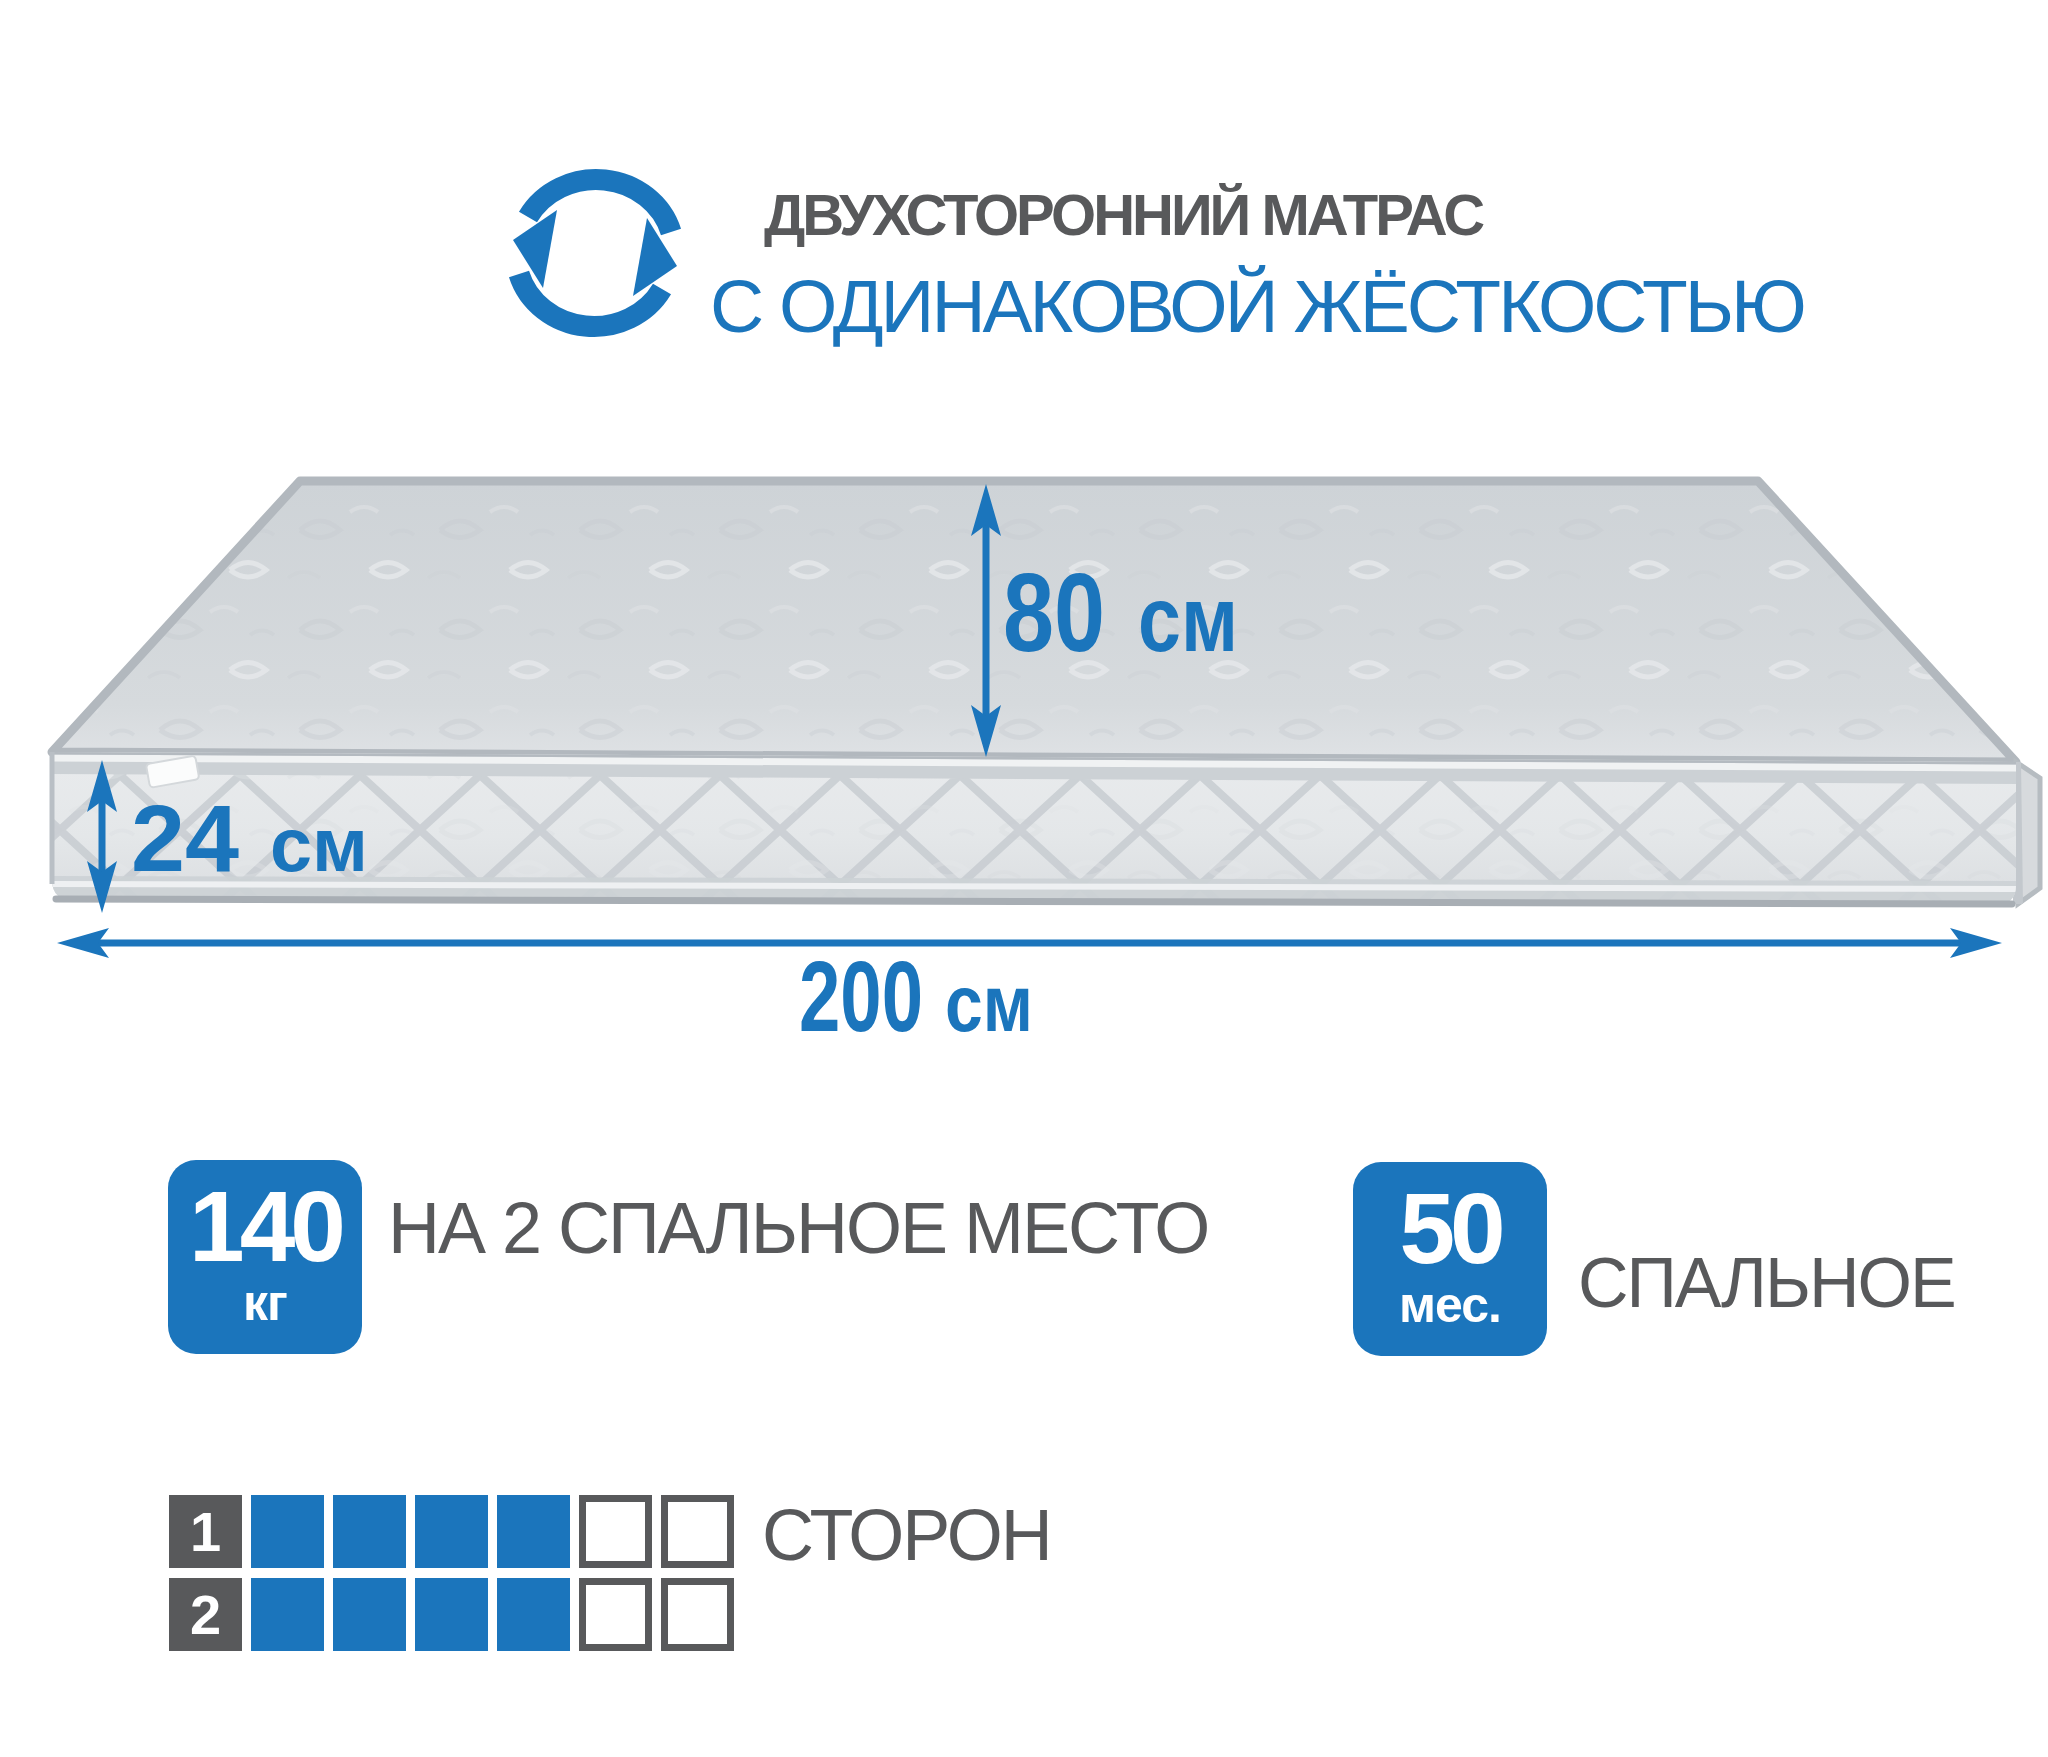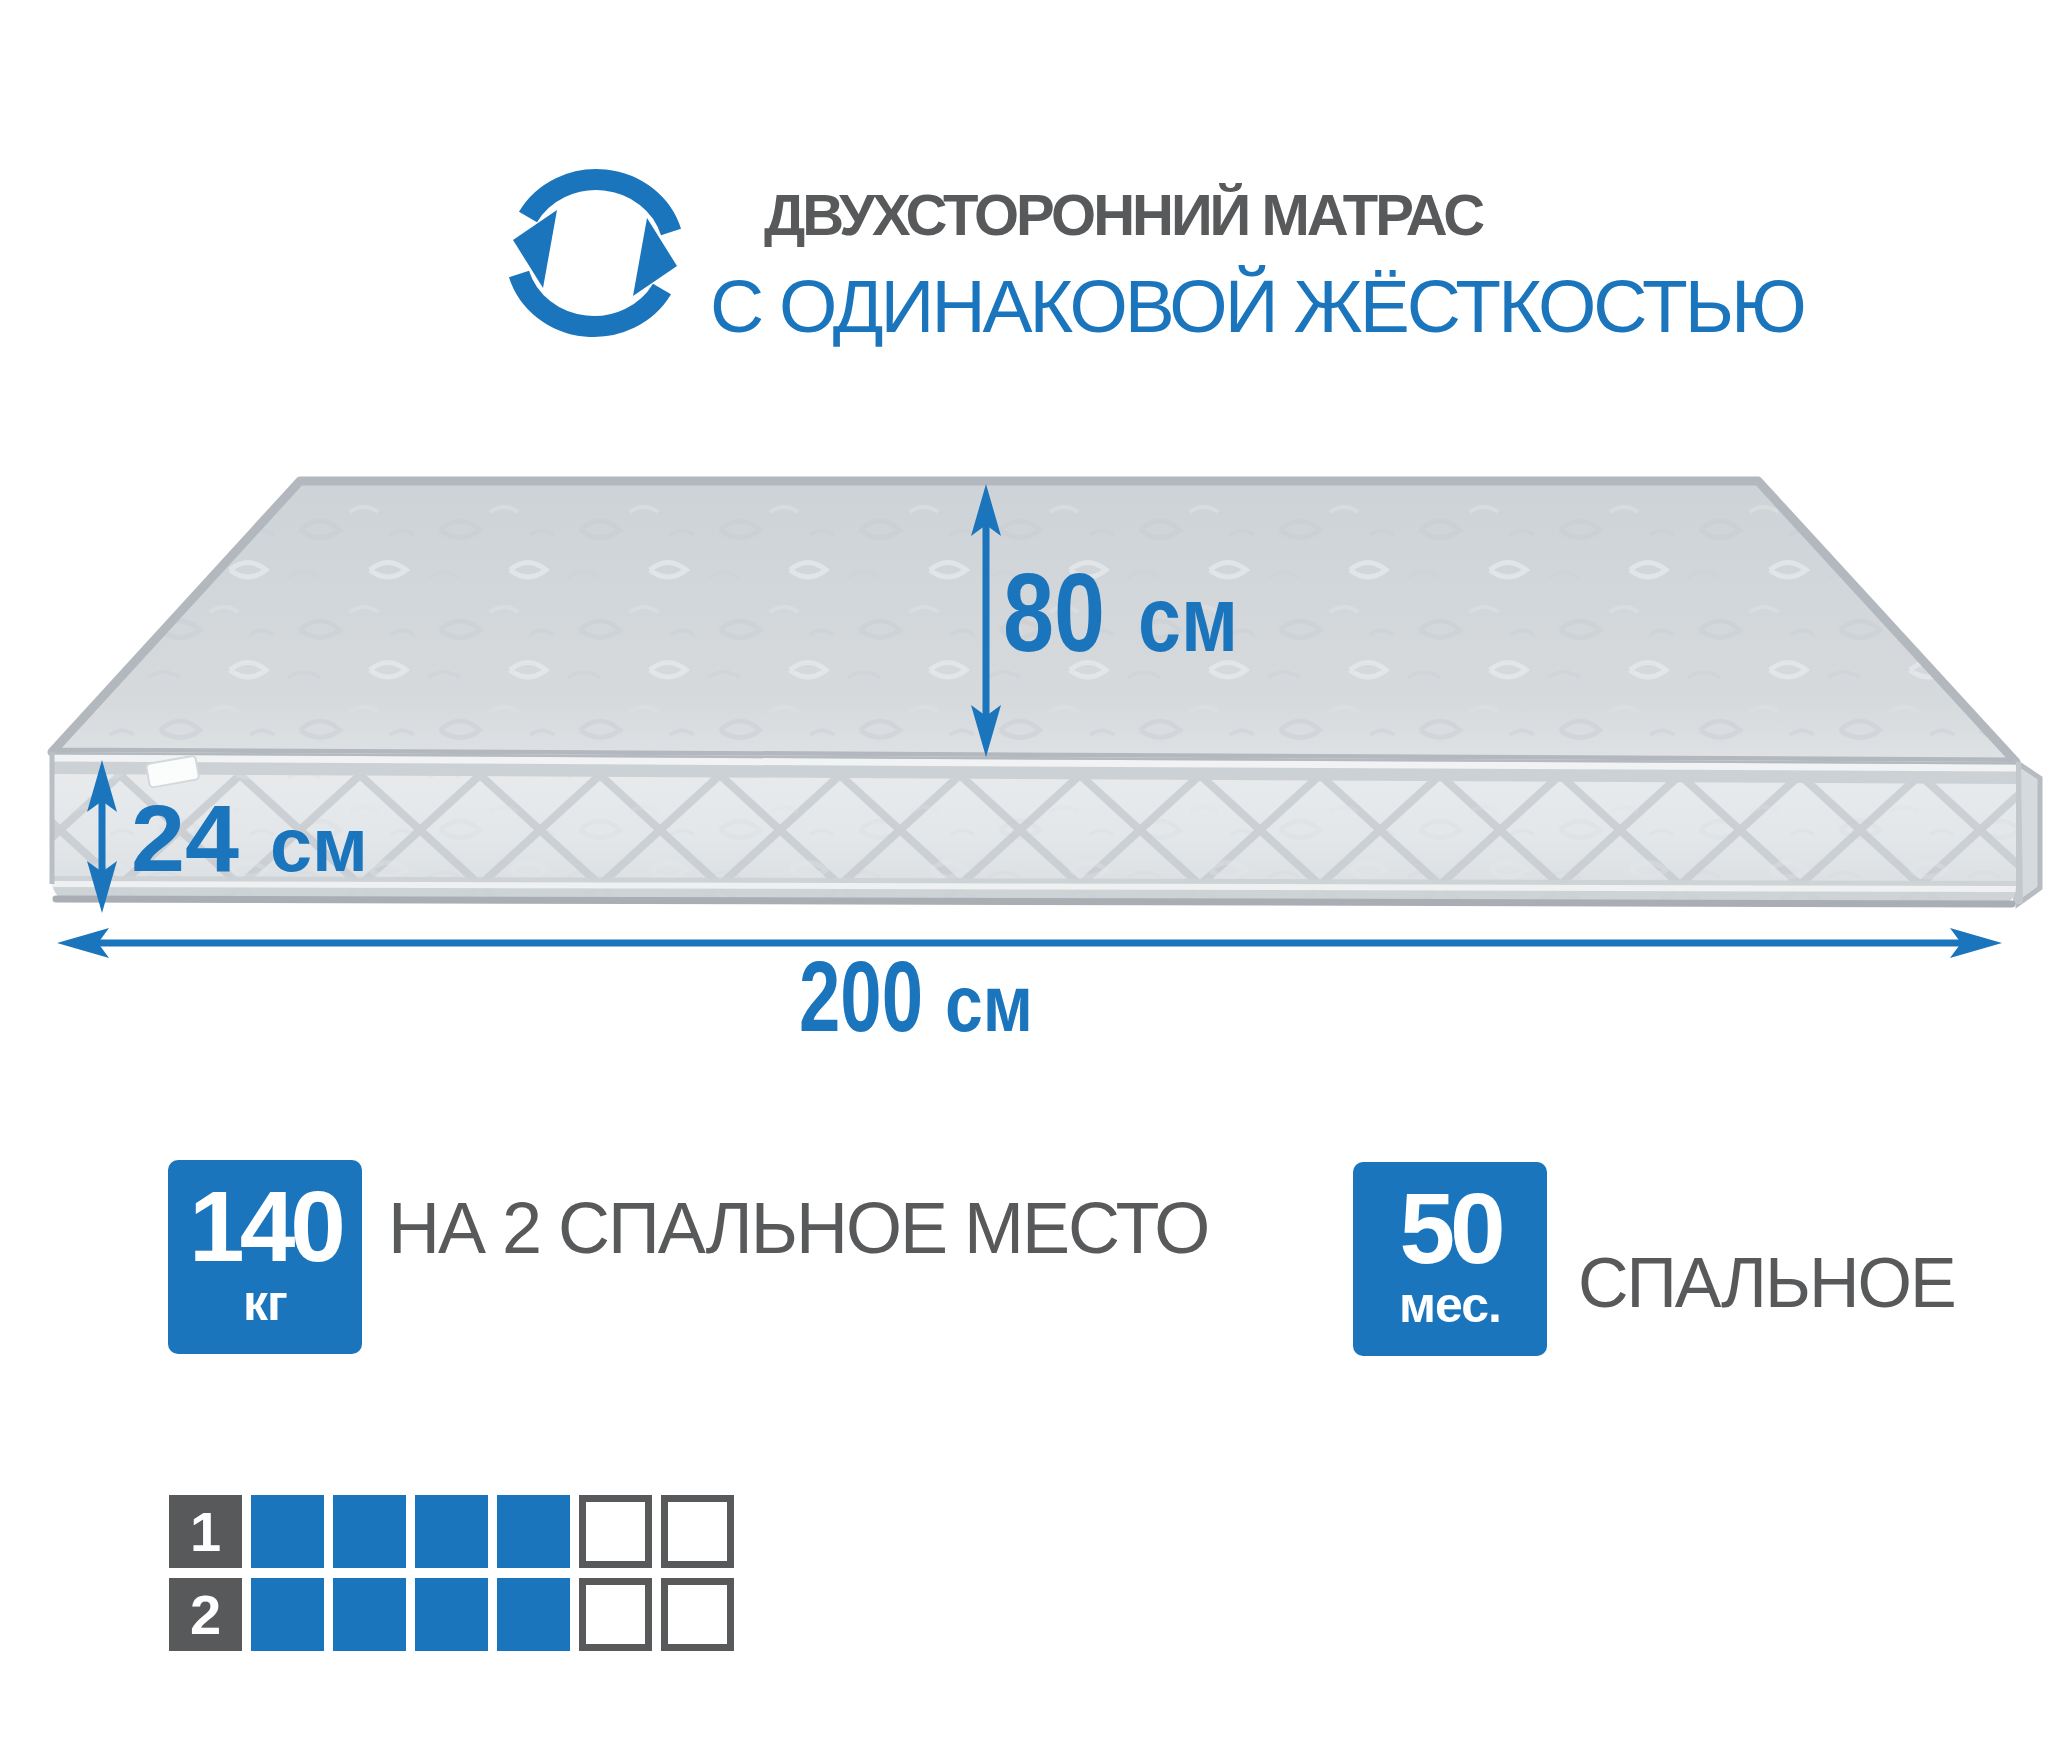"140" .badge { border-radius: 10px -> 28px }
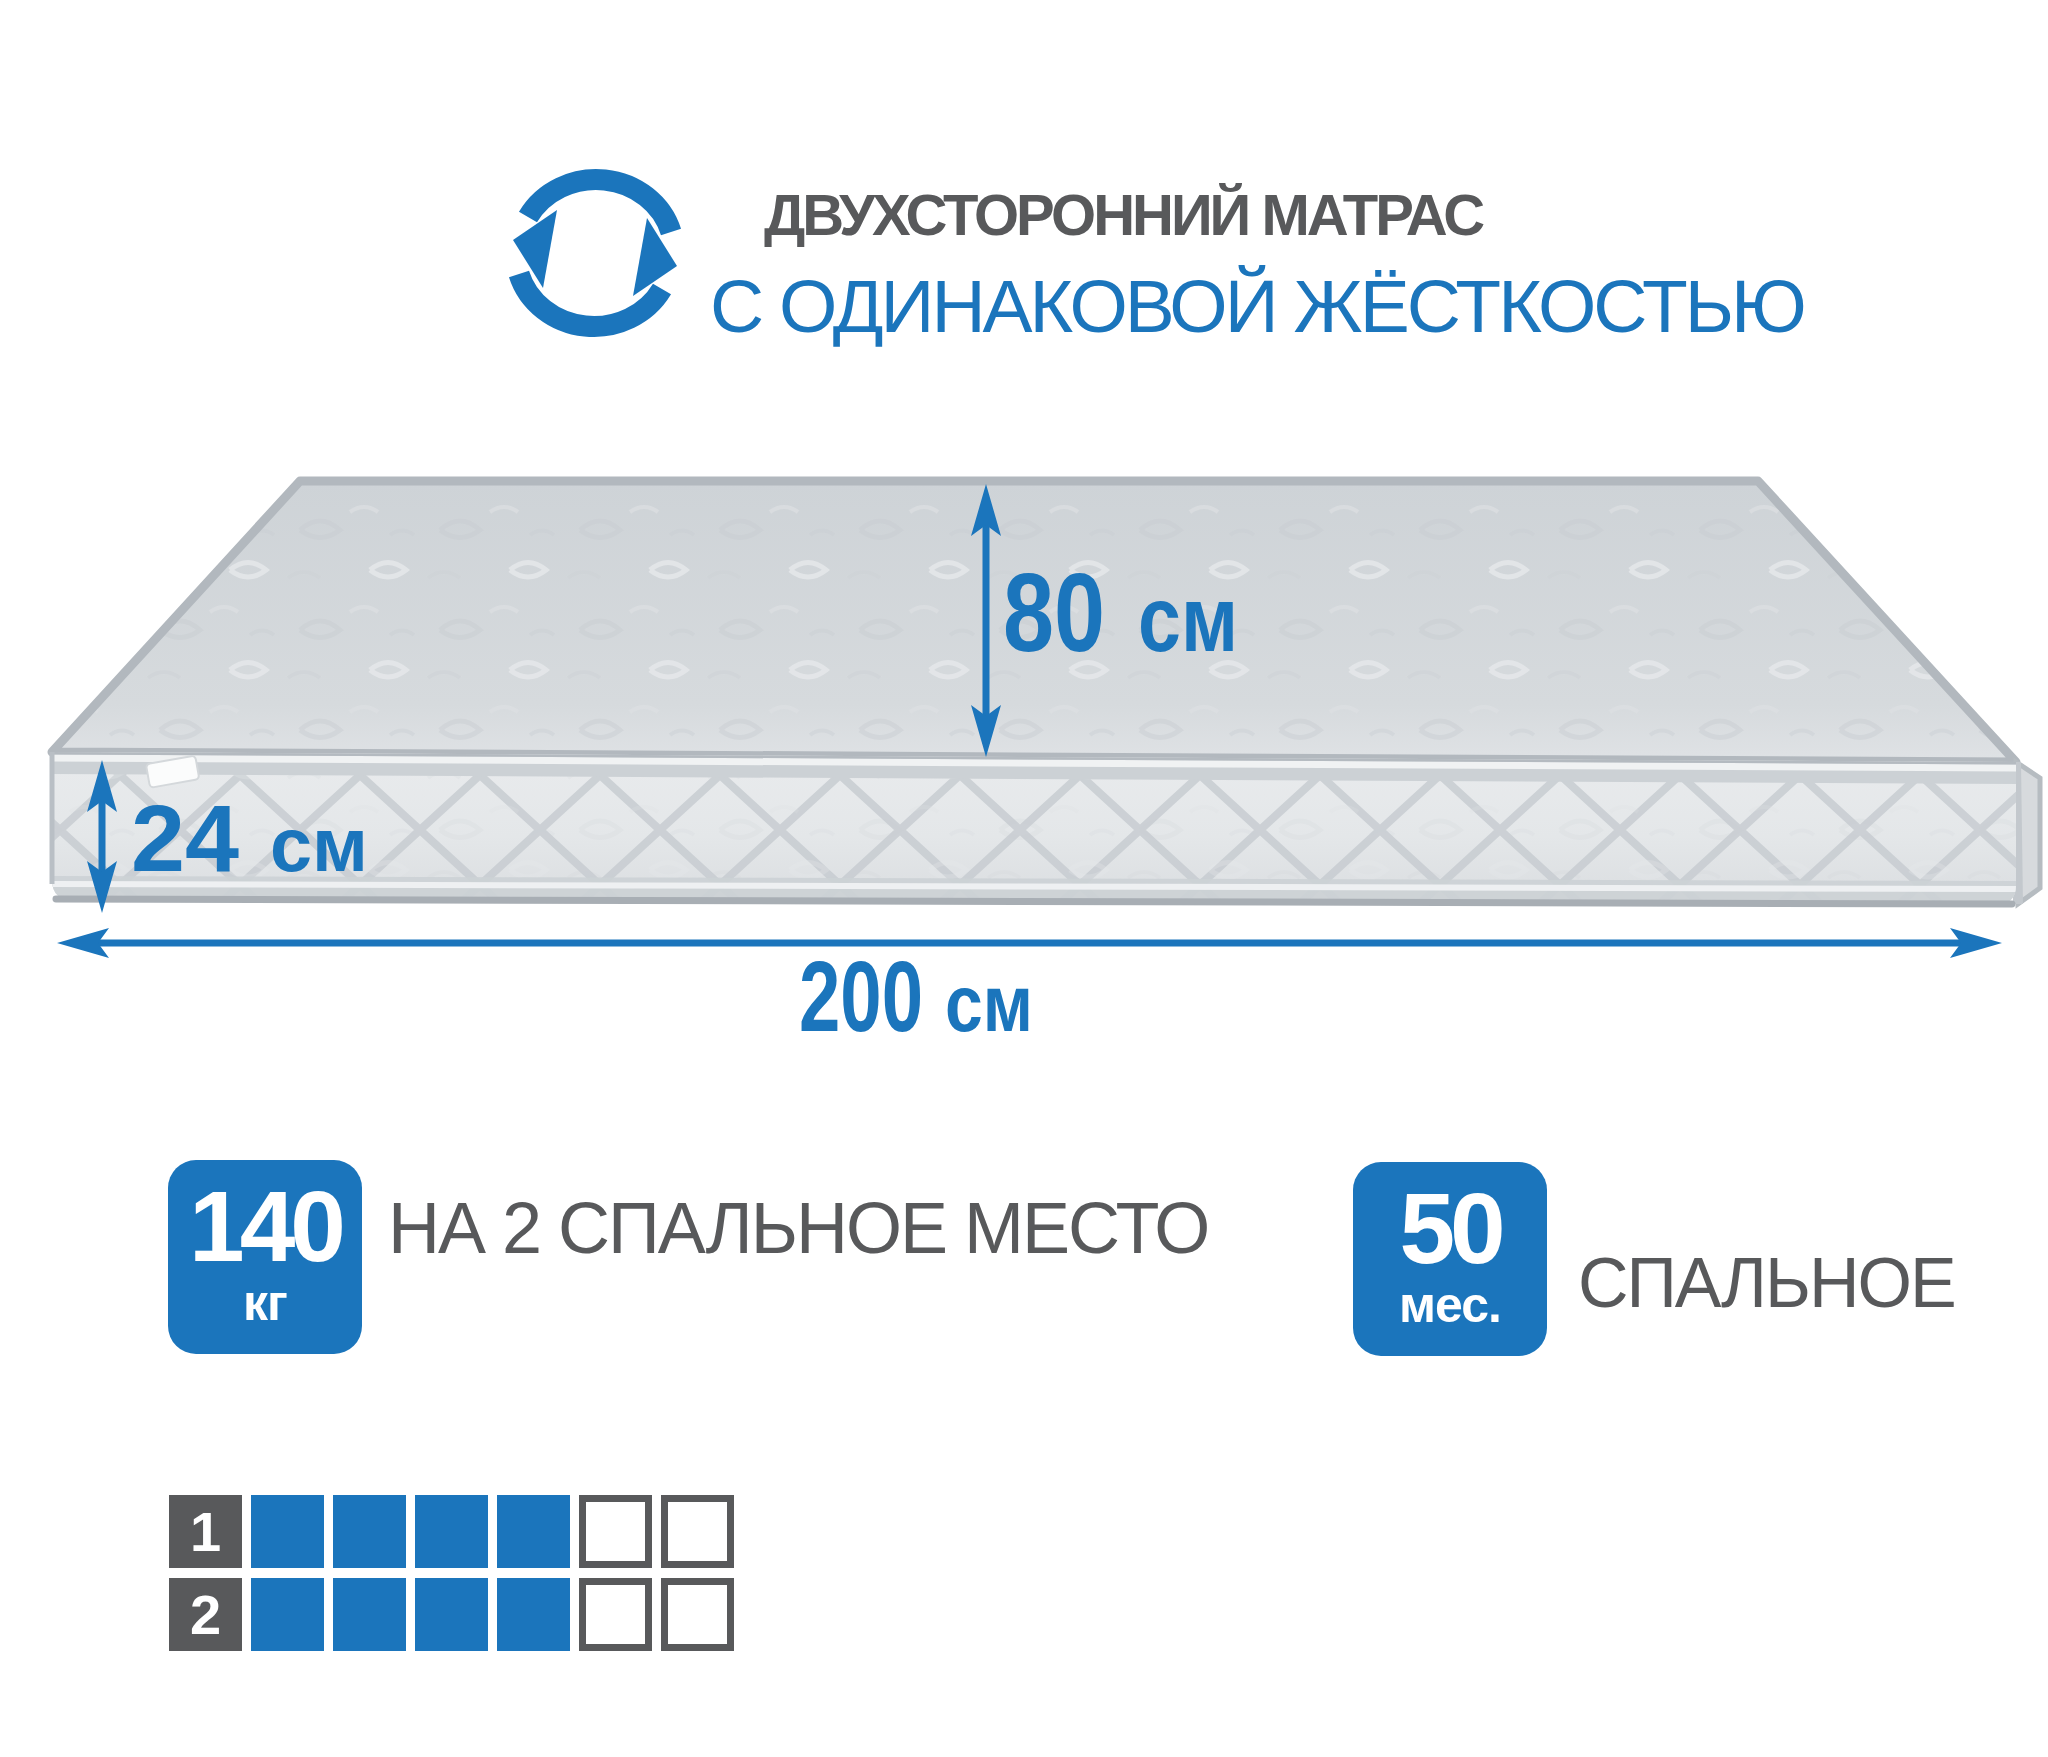"СТОРОН" div { html: none -> <div>СТОРОН</div> }
